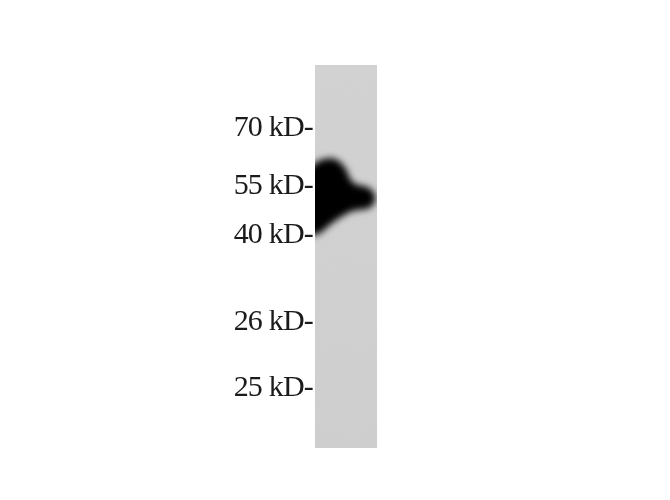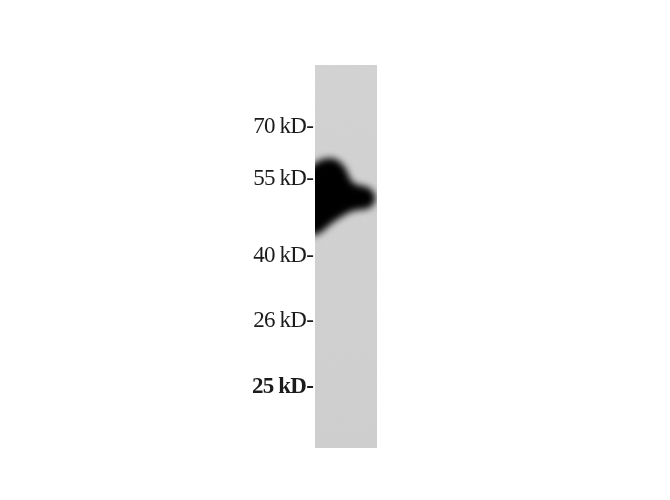"70 kD-" .markers .marker { font-size: 23px -> 30px }
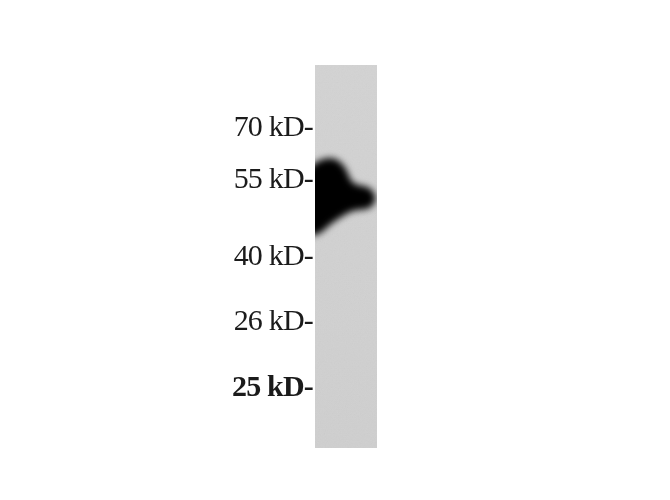"55 kD-" .markers .marker:nth-child(2) { top: 165px -> 171px }
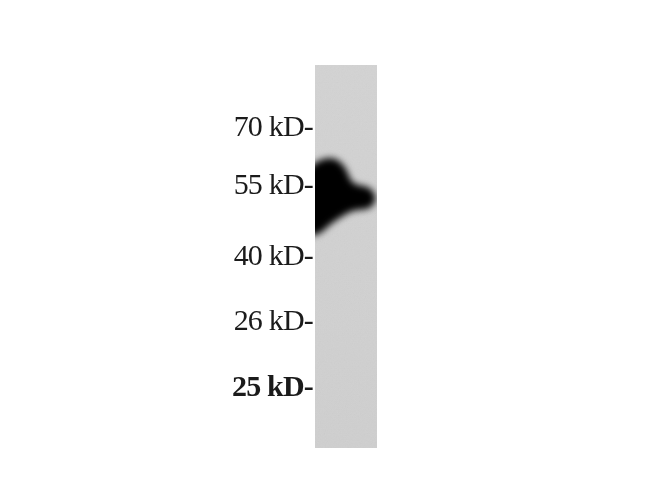"40 kD-" .markers .marker:nth-child(3) { top: 242px -> 220px }
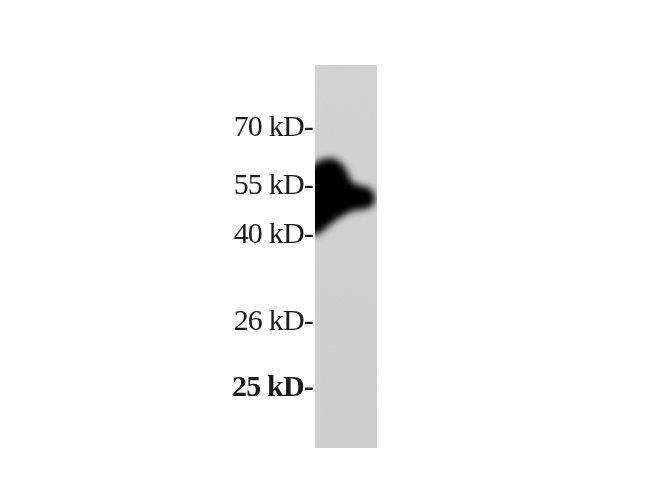"25 kD-" .markers .marker:nth-child(5) { font-weight: bold -> none }
